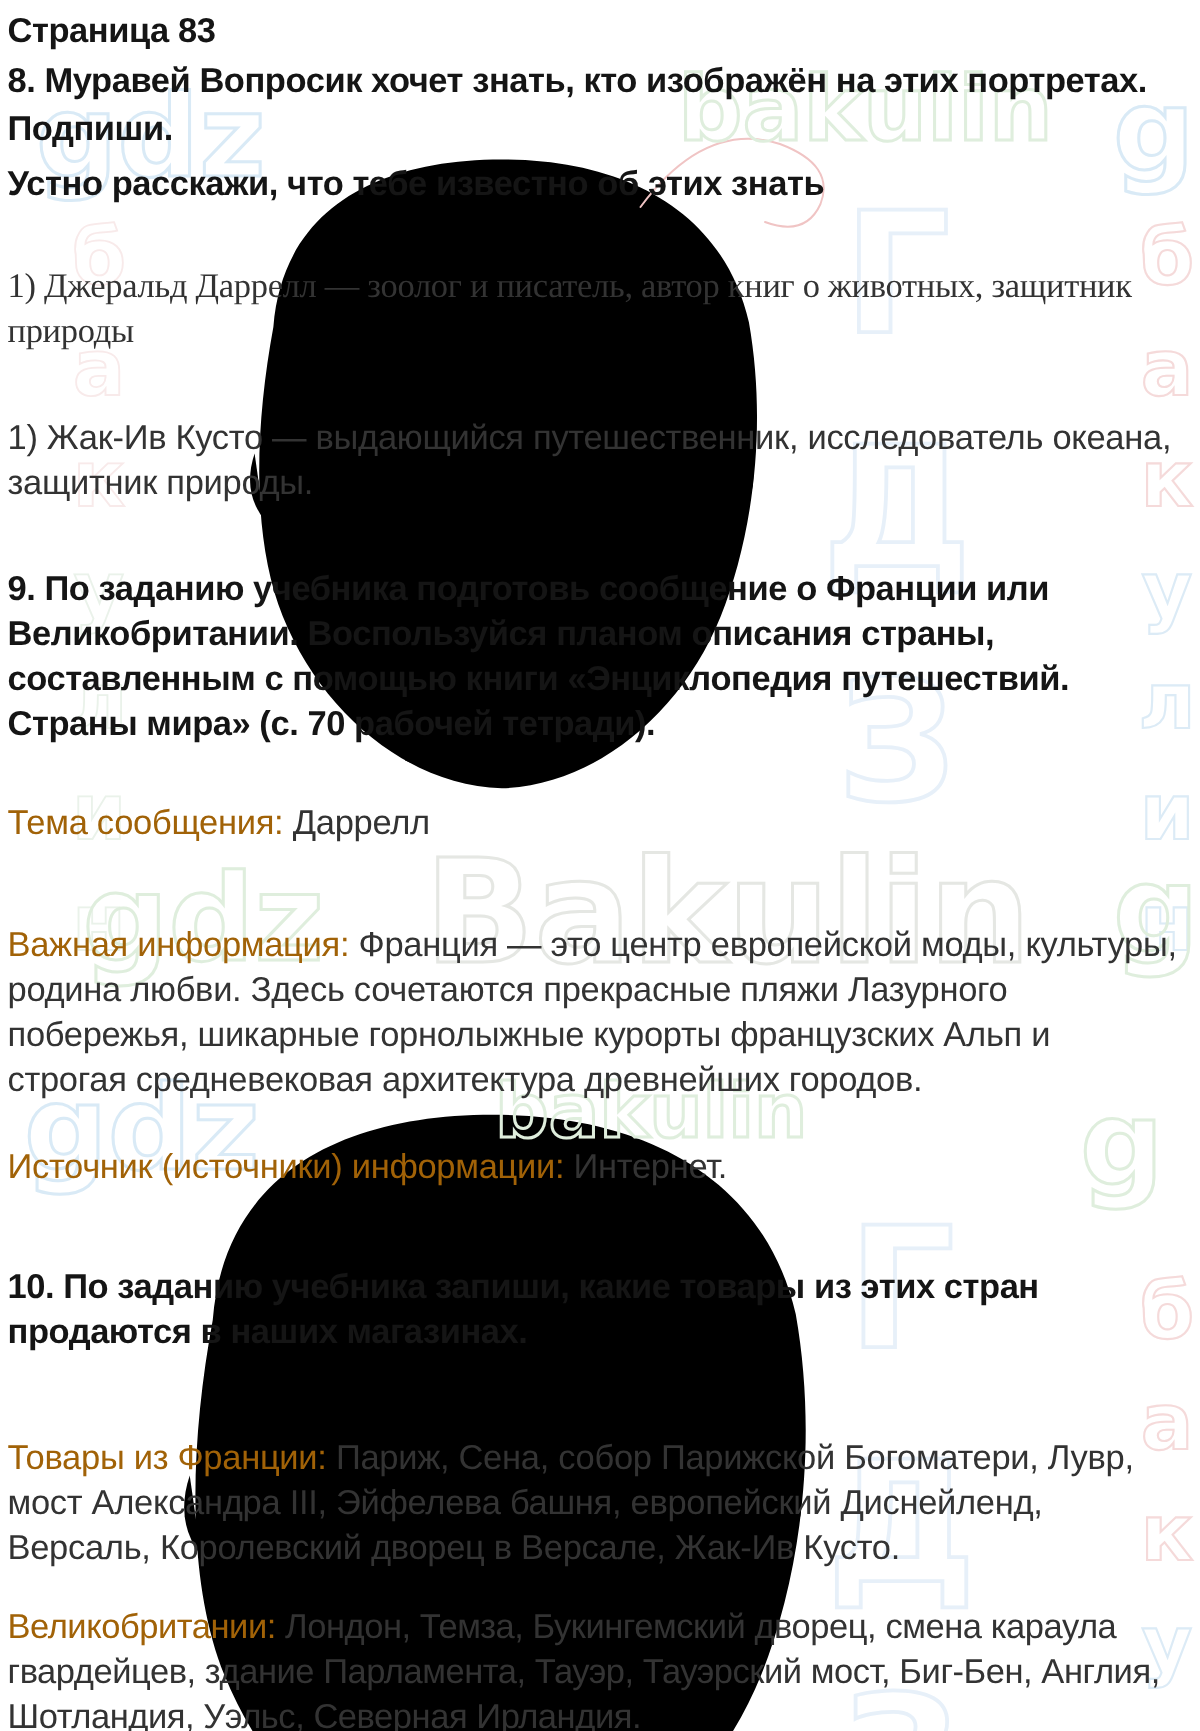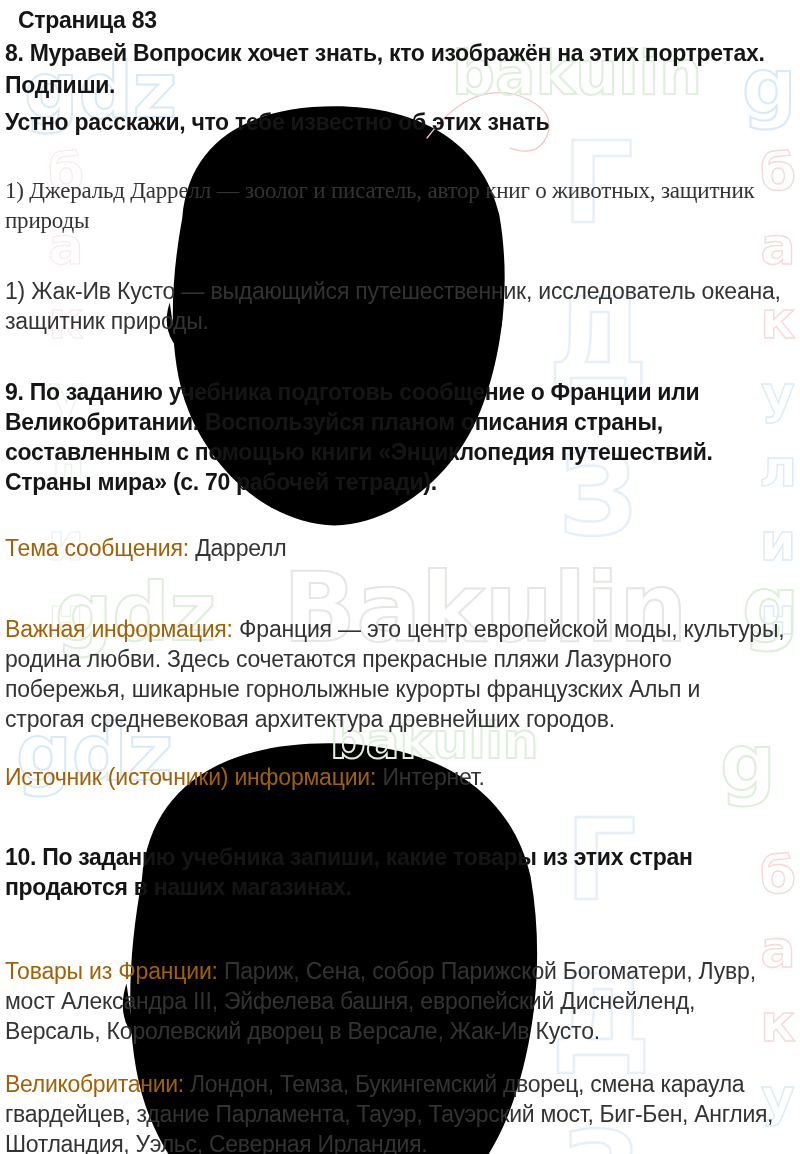"Страница 83" .t-title { margin-left: 13px -> none }
